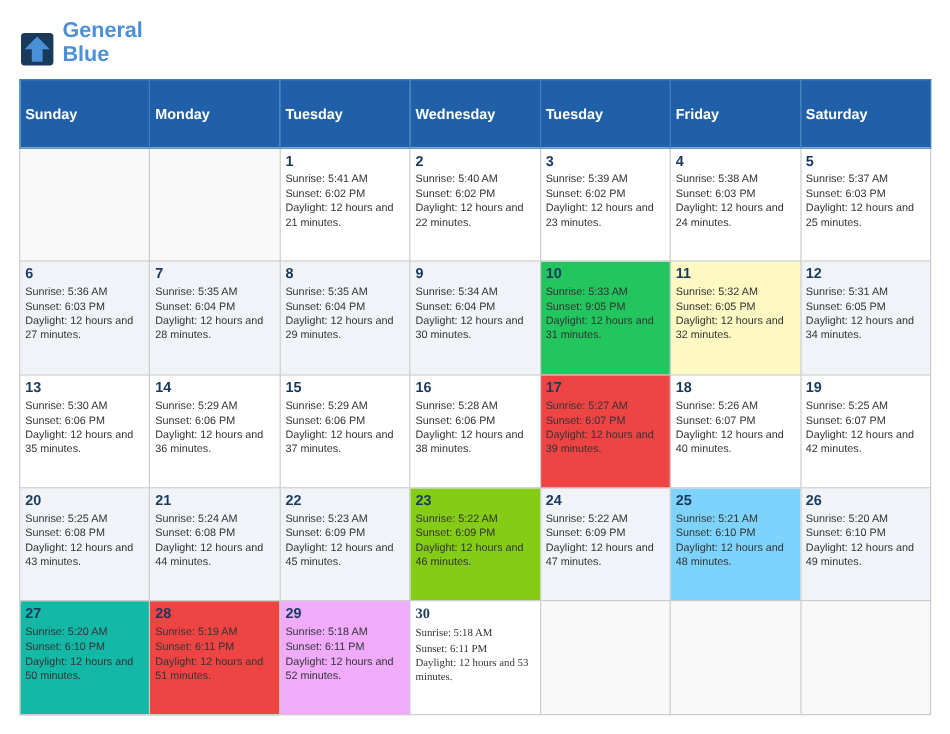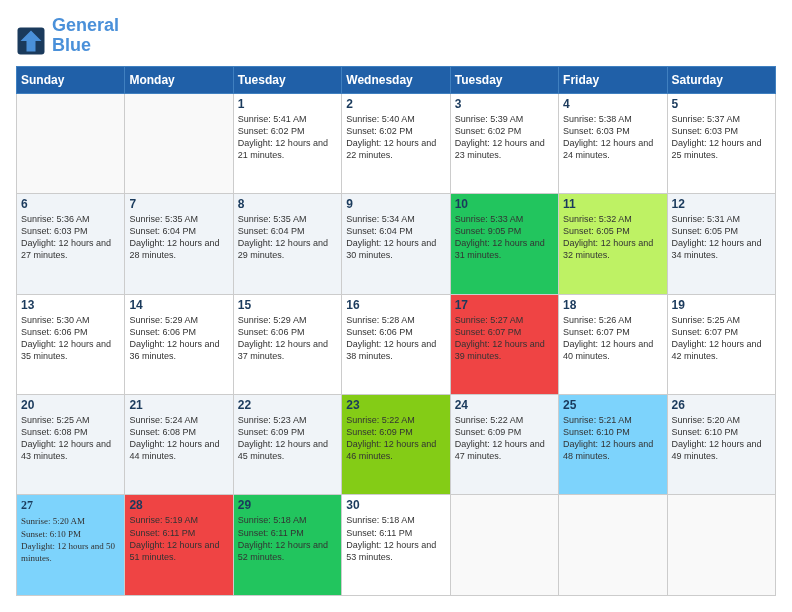"Sunday" .calendar th { padding: 6px 4px -> 21px 4px }
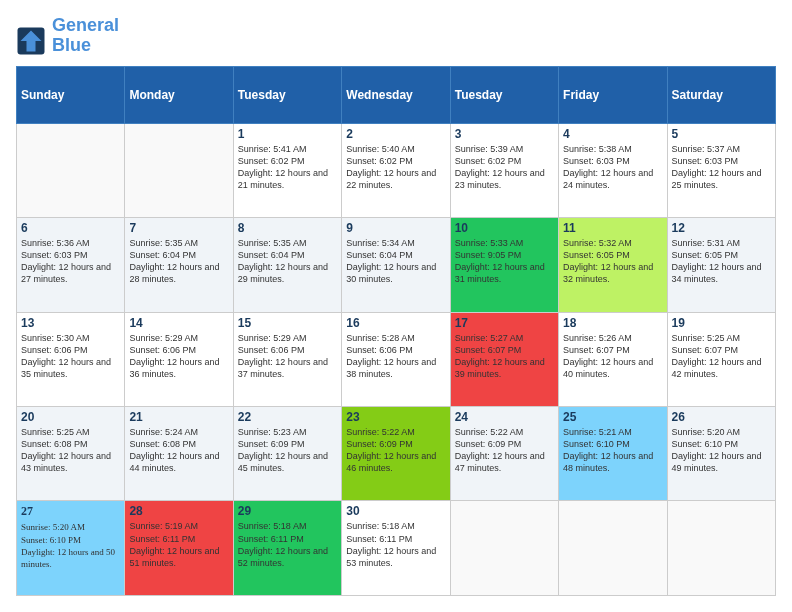"11" td { background: #bef264 -> #fef9c3 }
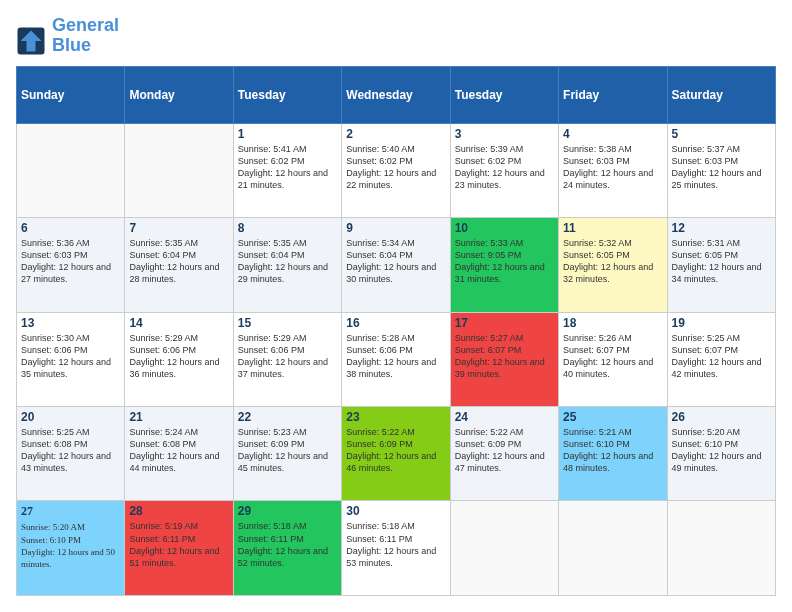"27" td { background: #7dd3fc -> #14b8a6; font-family: Liberation Serif, serif -> none }
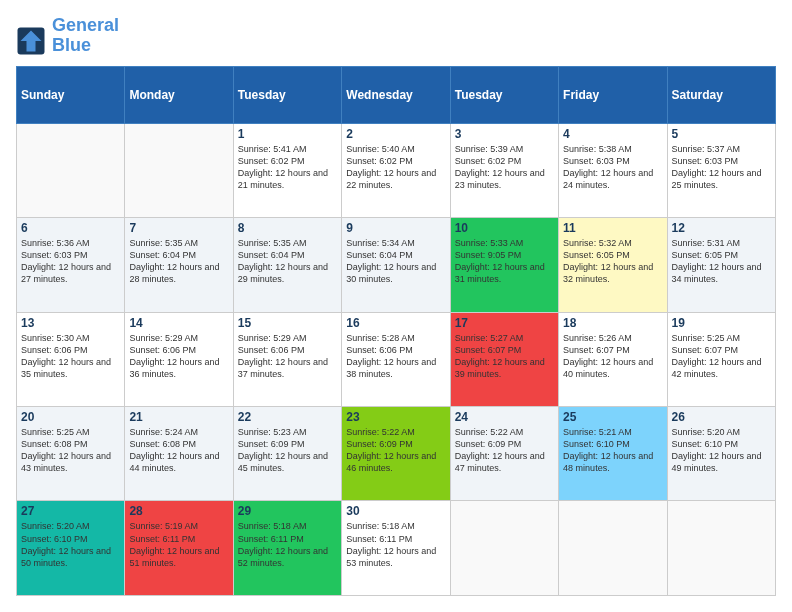"29" td { background: #22c55e -> #f0abfc }
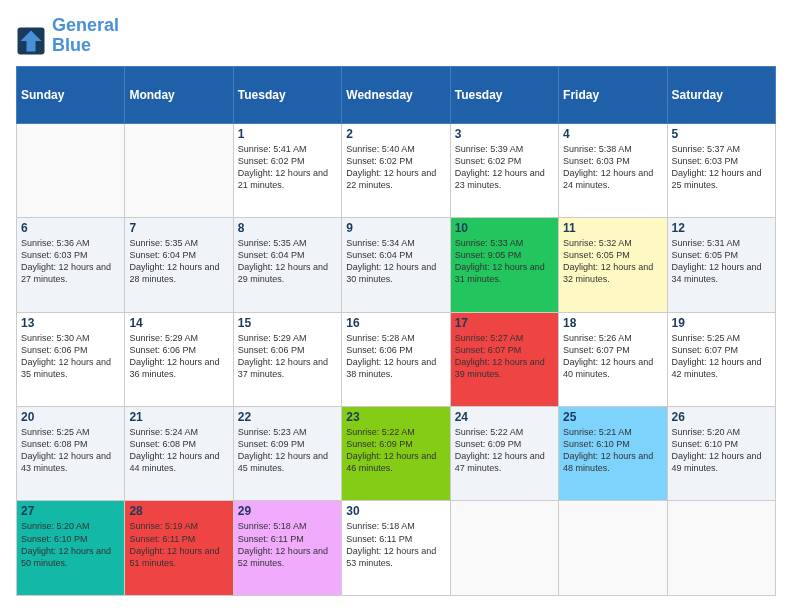"30" td { font-family: none -> Liberation Serif, serif }
